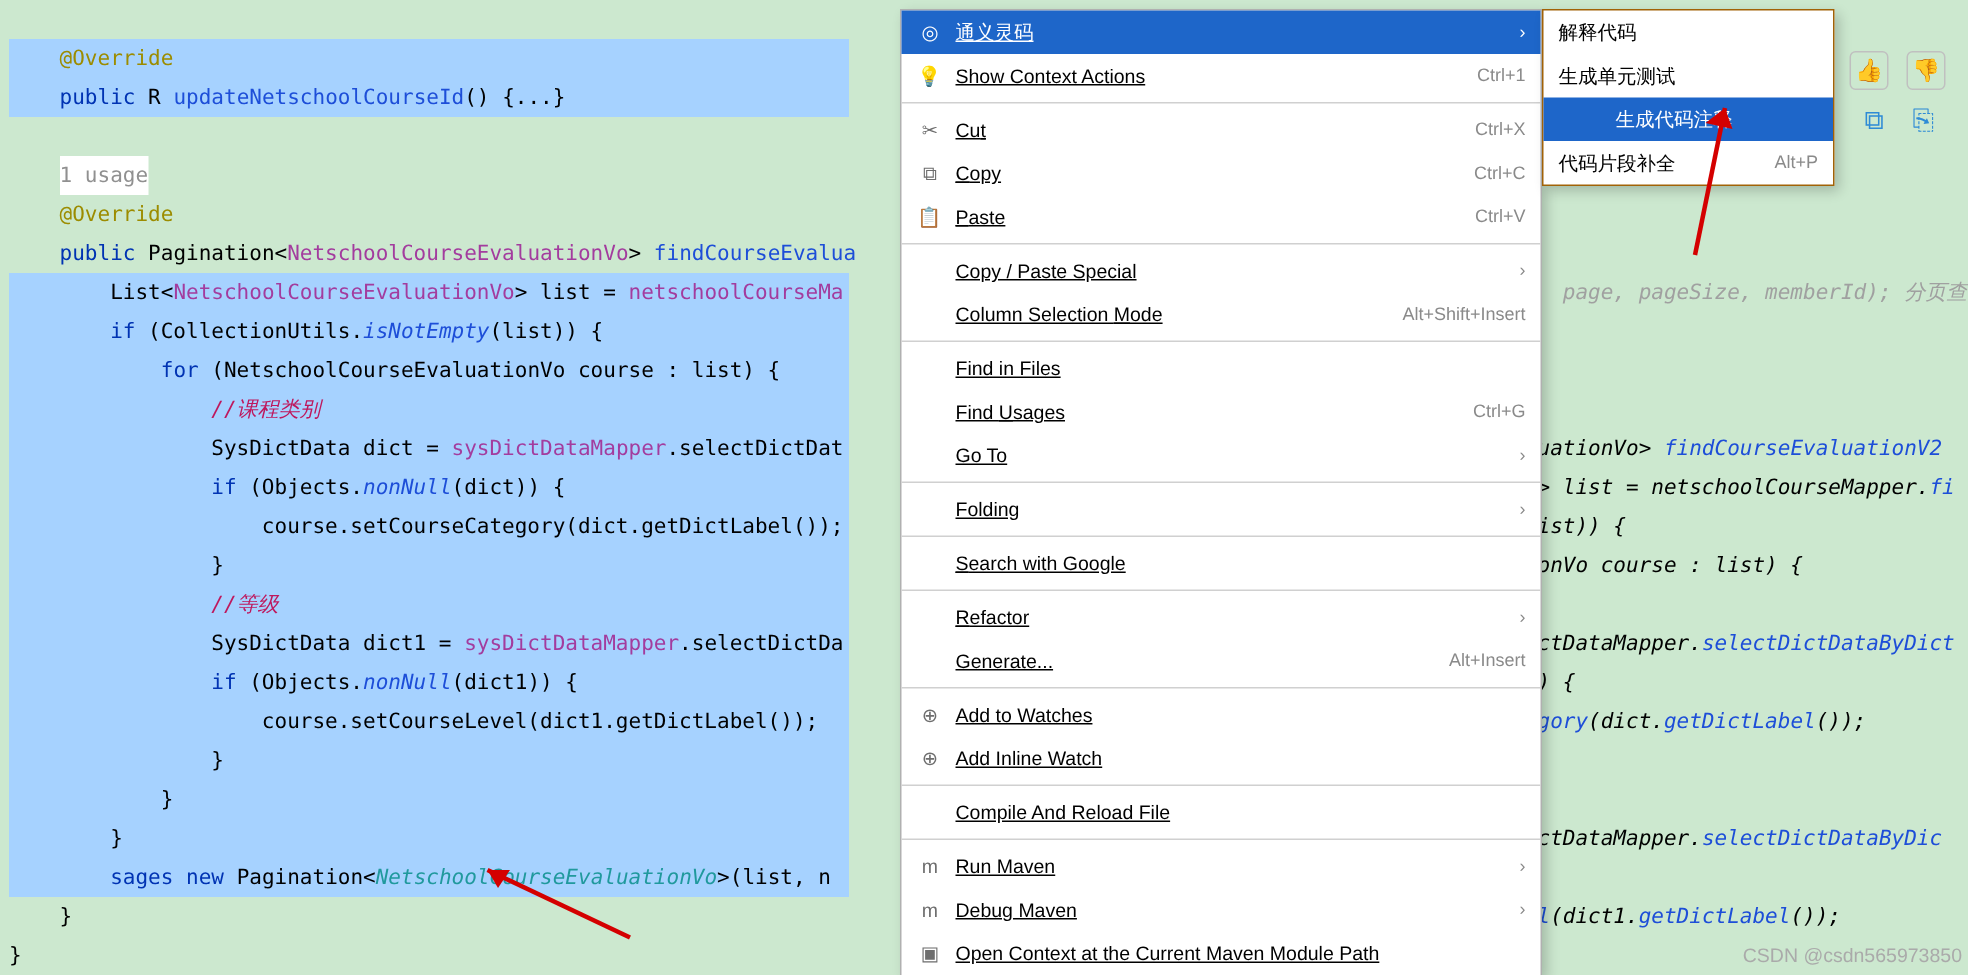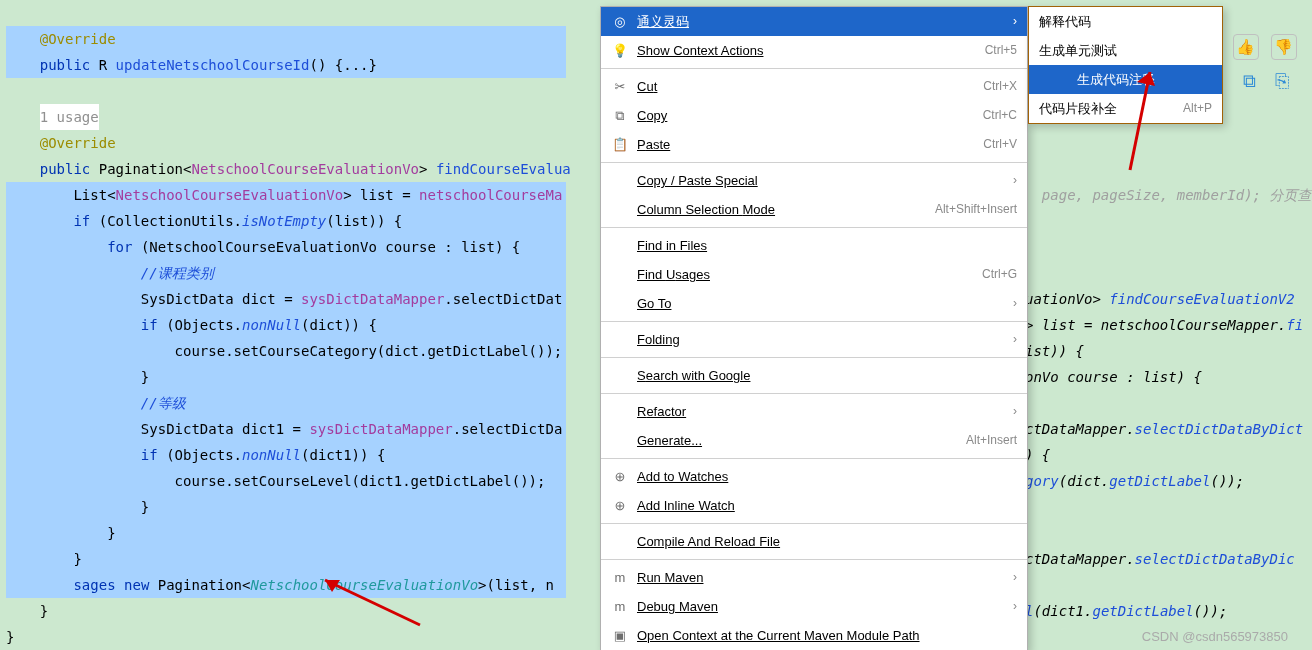"Ctrl+5" span.shortcut { text: Ctrl+5 -> Ctrl+1 }
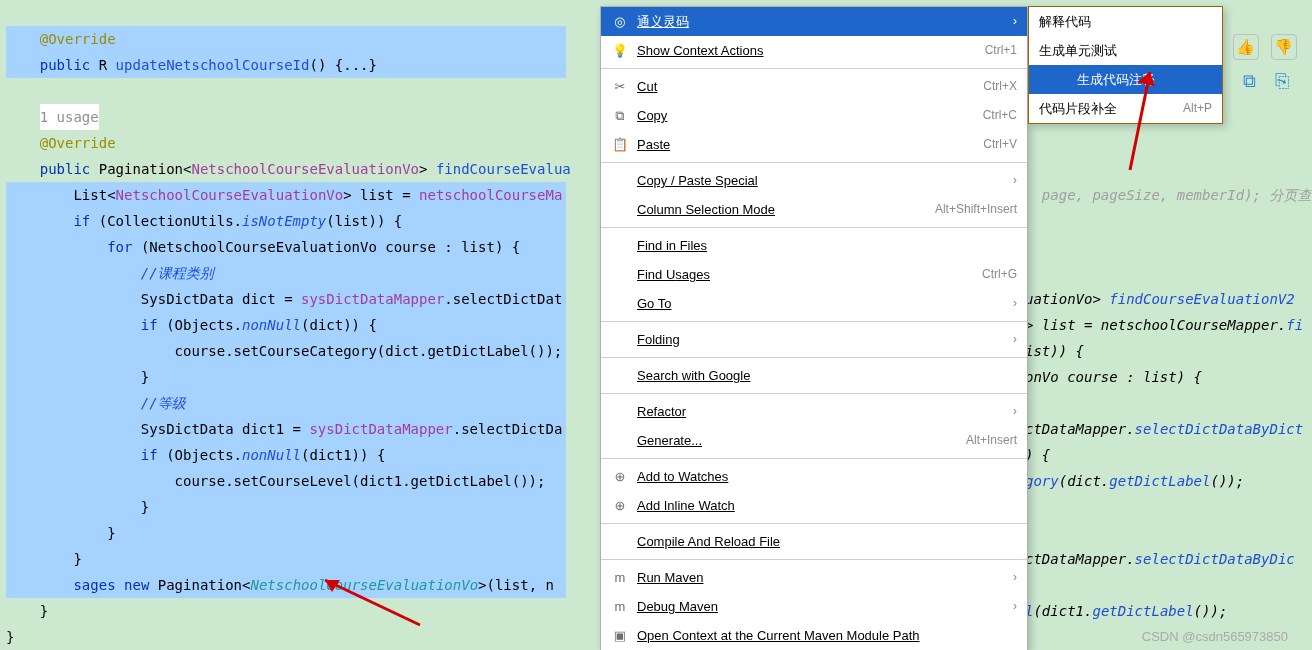"//课程类别" .comment { color: #1d4ed8 -> #be185d }
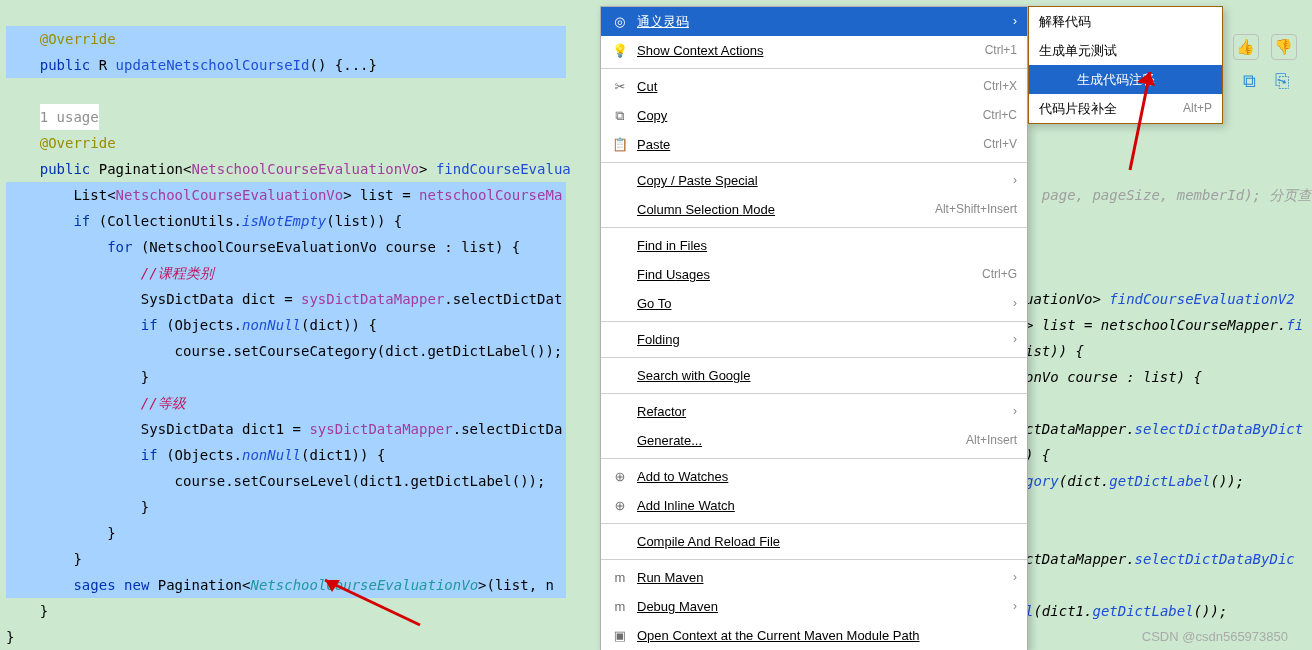"CSDN @csdn565973850" .watermark { right: 24px -> 4px }
